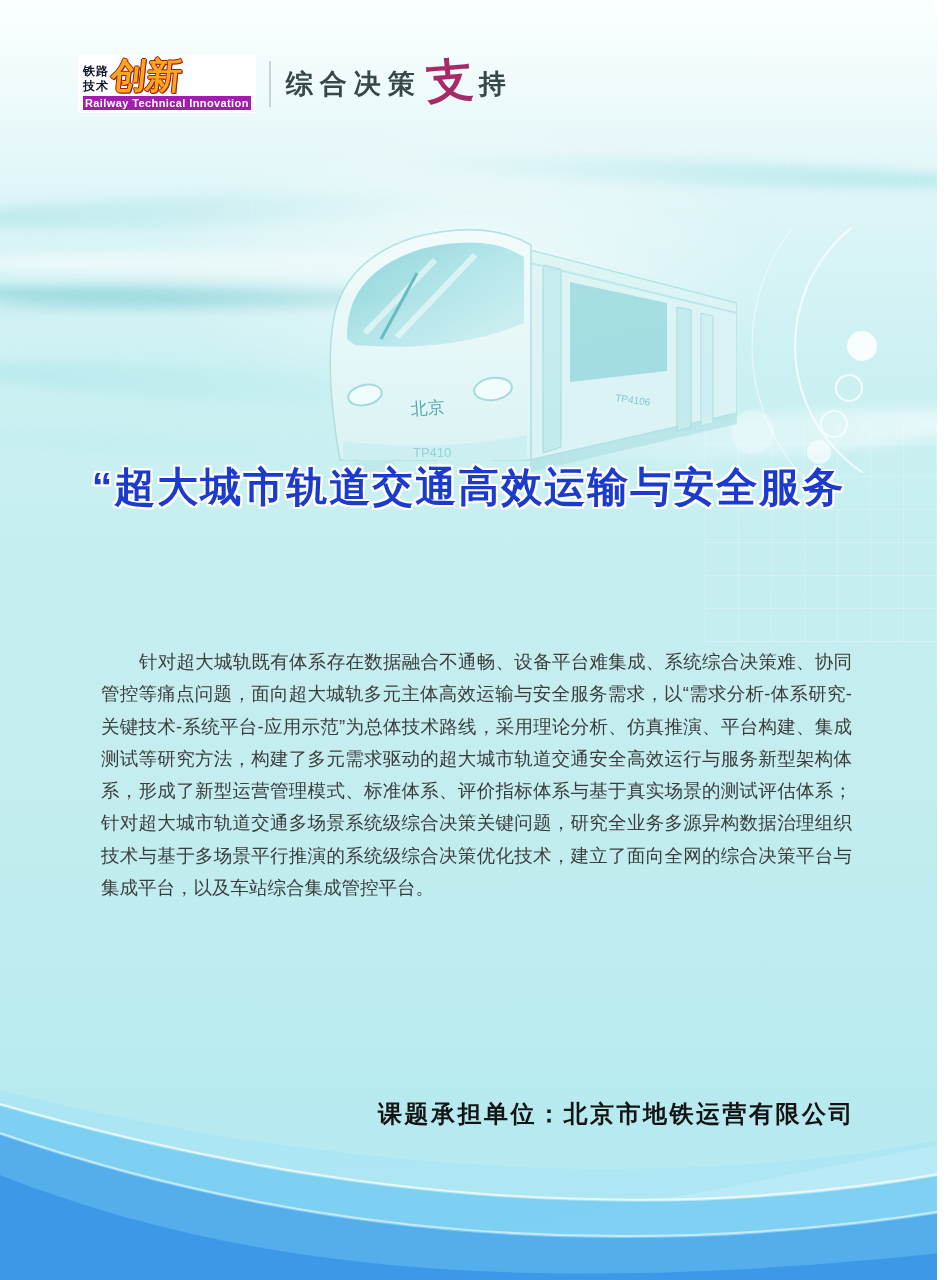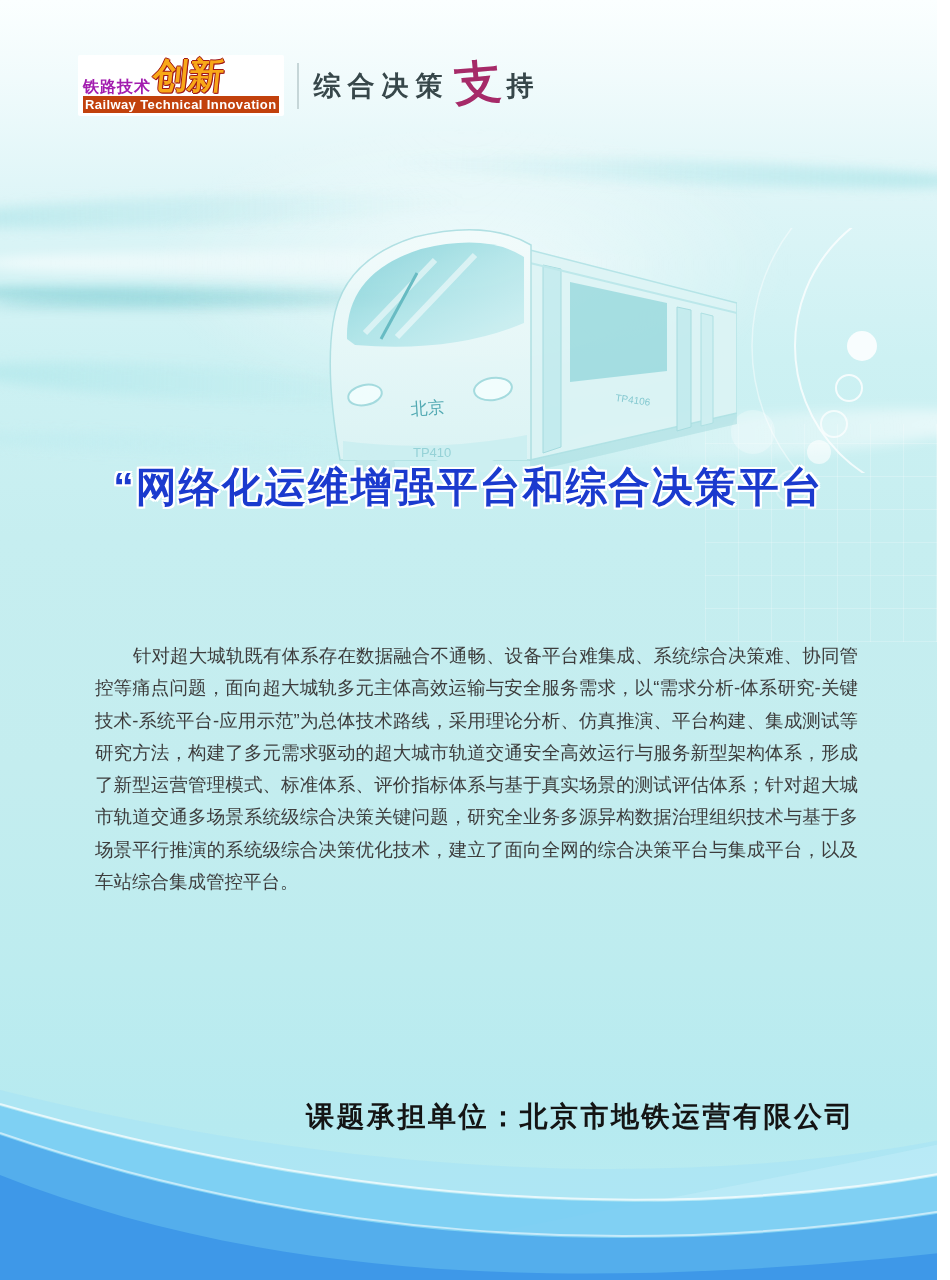"铁路" .logo-stack { color: #a21caf -> #0f172a; flex-direction: none -> column; font-size: 16px -> 12px }
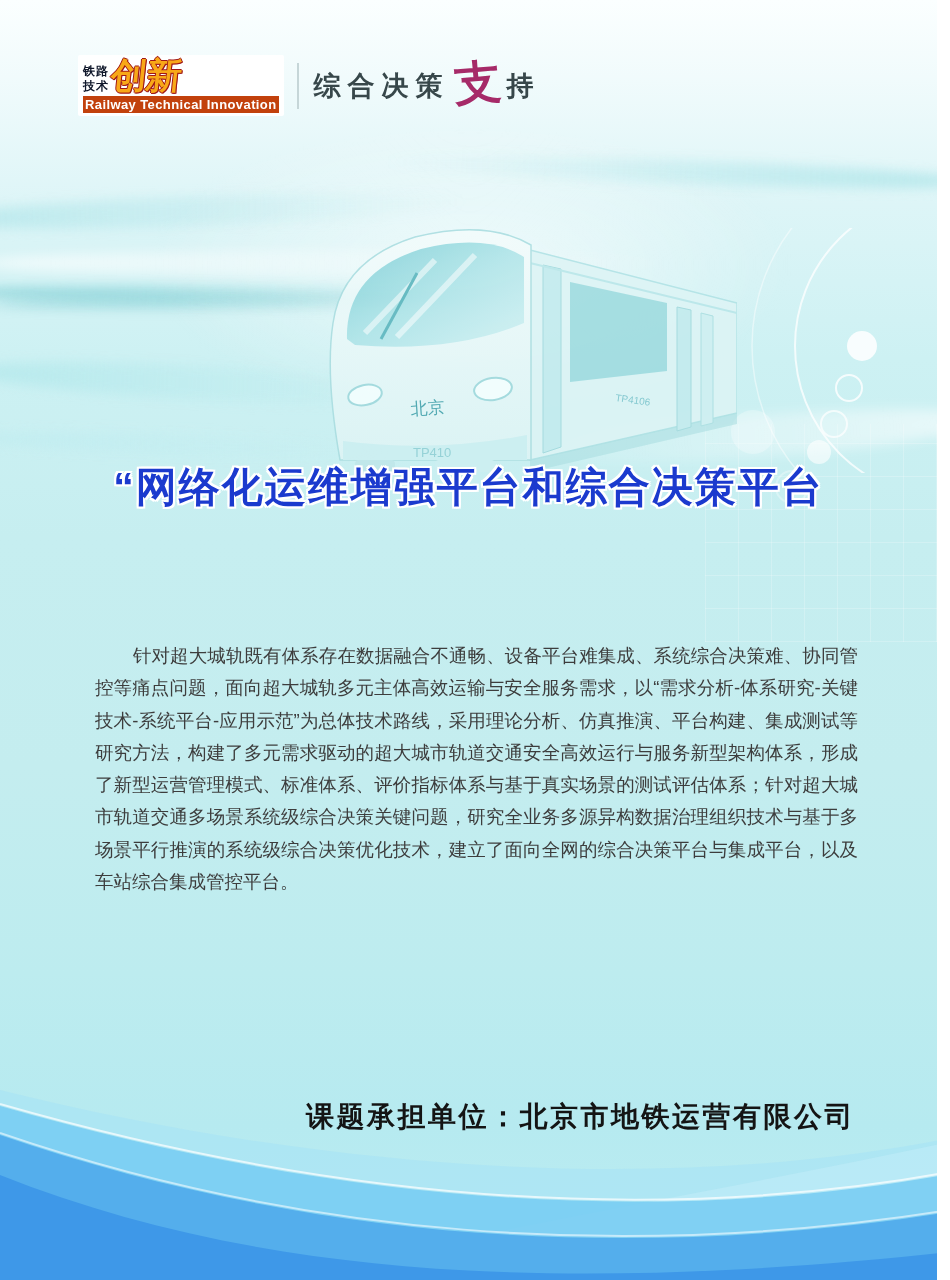"Railway Technical Innovation" .logo-en-bar { background: #c2410c -> #a21caf; font-size: 13px -> 11px }
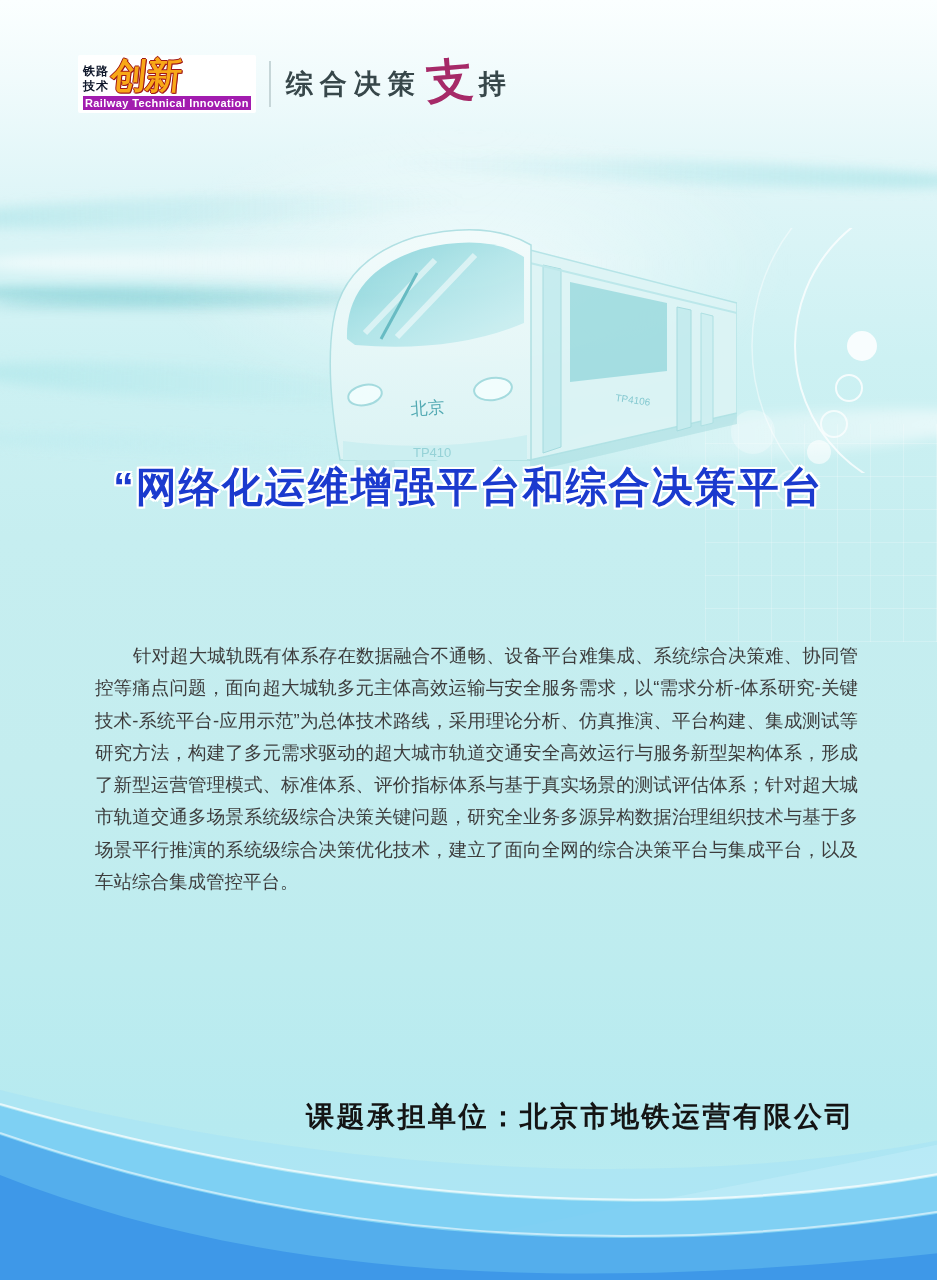"“网络化运维增强平台和综合决策平台" div { text: 网络化运维增强平台和综合决策平台 -> 超大城市轨道交通高效运输与安全服务 }
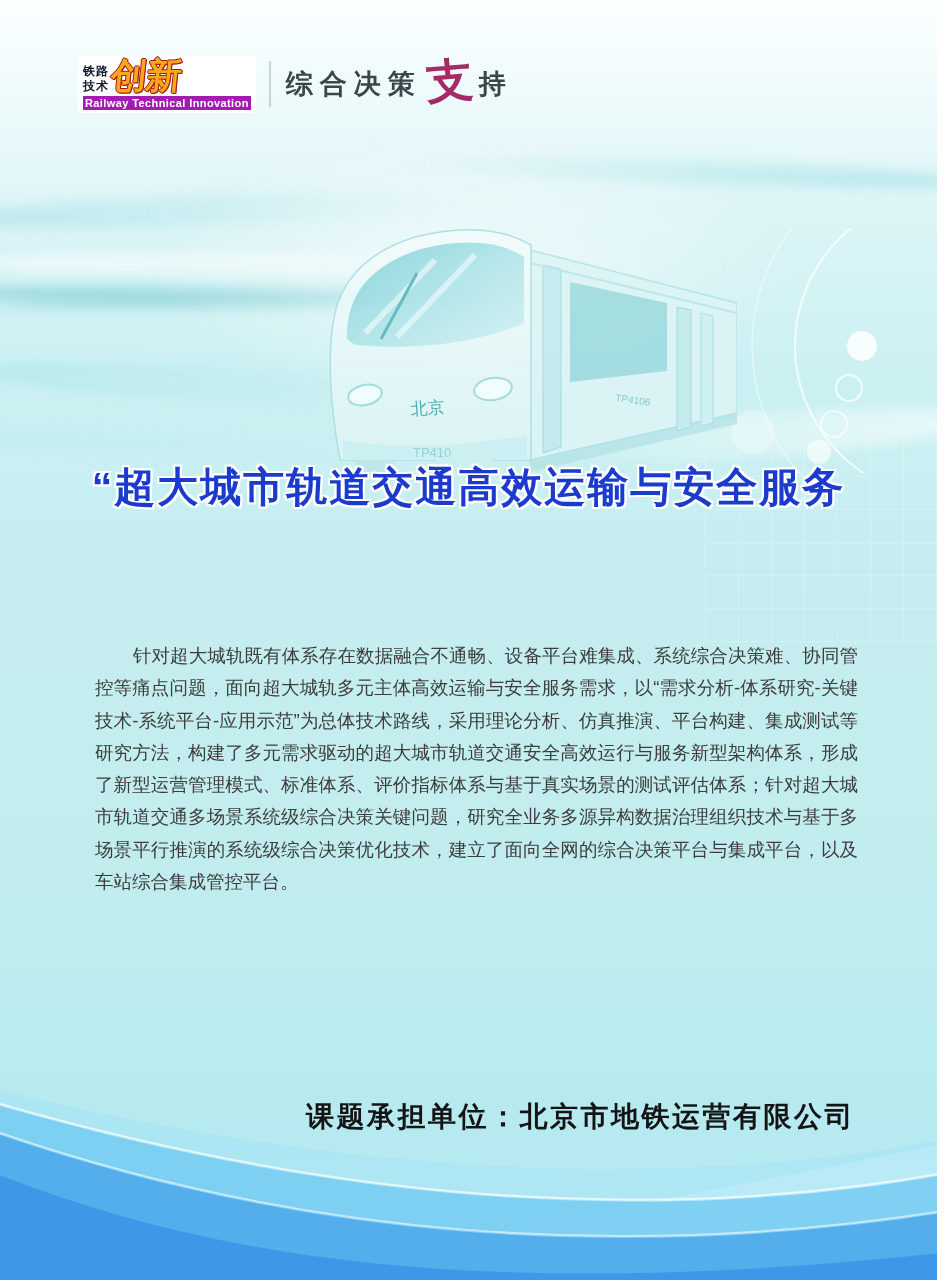"针对超大城轨既有体系存在数据融合不通畅、设备平台难集成、系统综合决策难、协同管控" .body-text p { margin: 10px -> 16px }
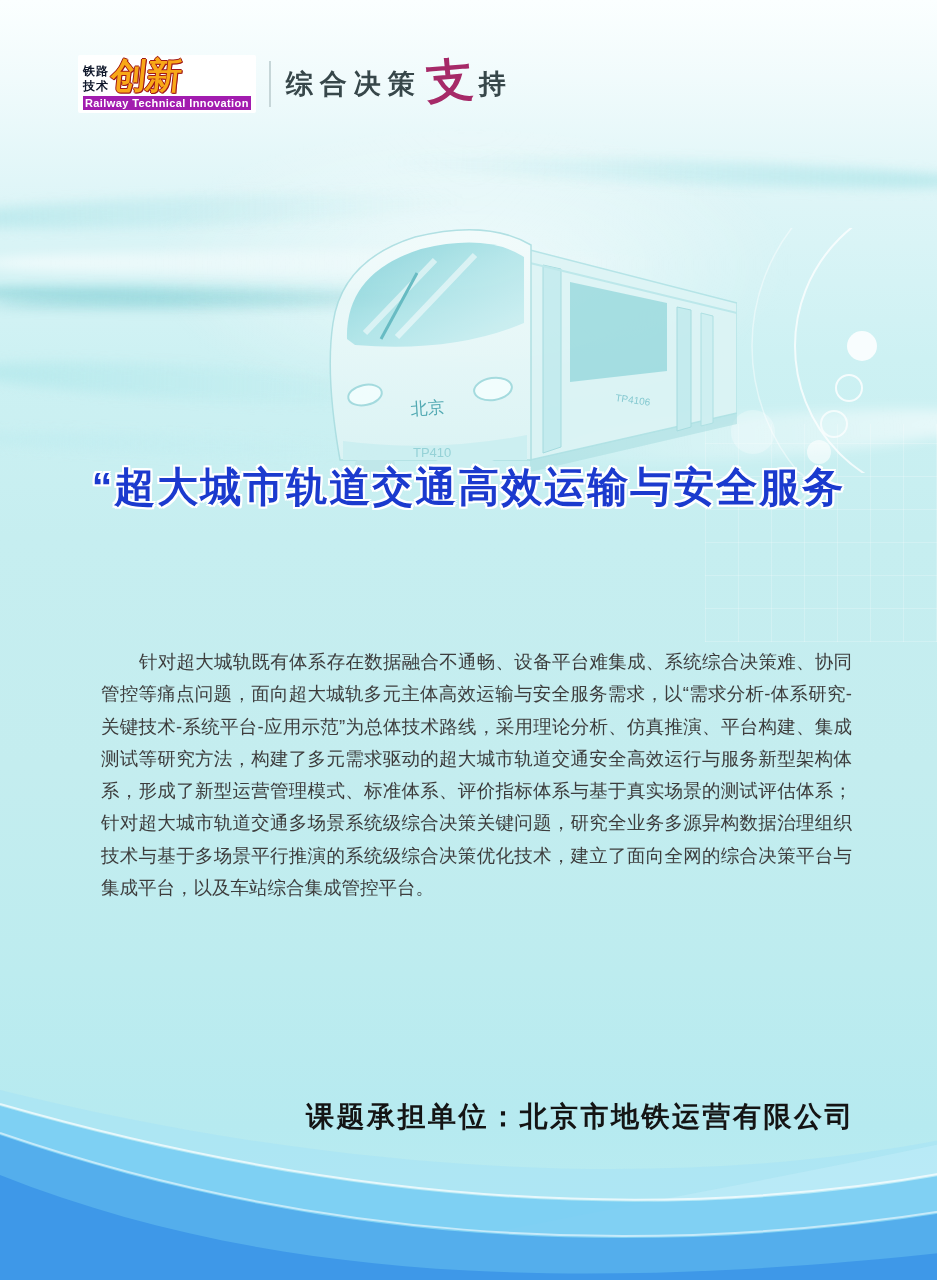"课题承担单位：北京市地铁运营有限公司" .attribution { font-size: 28px -> 24px }
